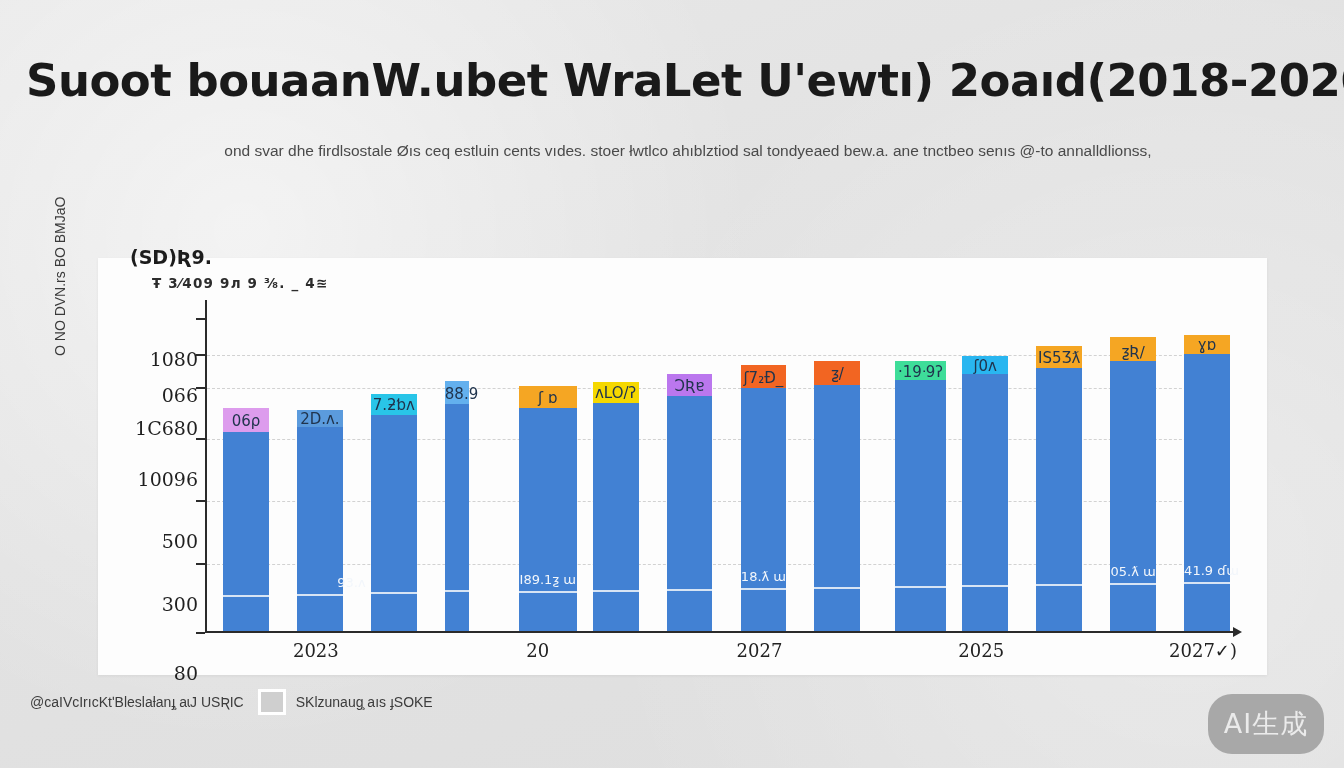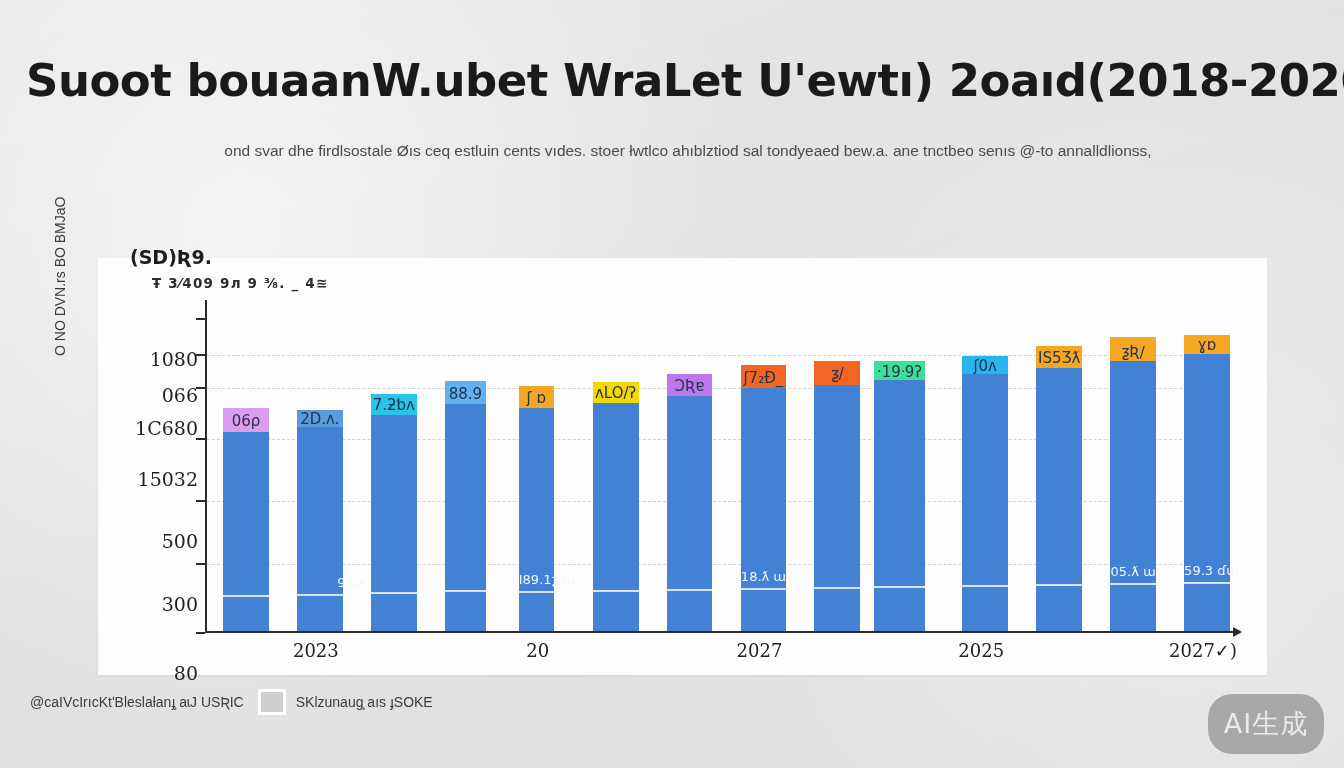"·19ᐧ9ʔ" div.bar { left: 669px -> 690px }
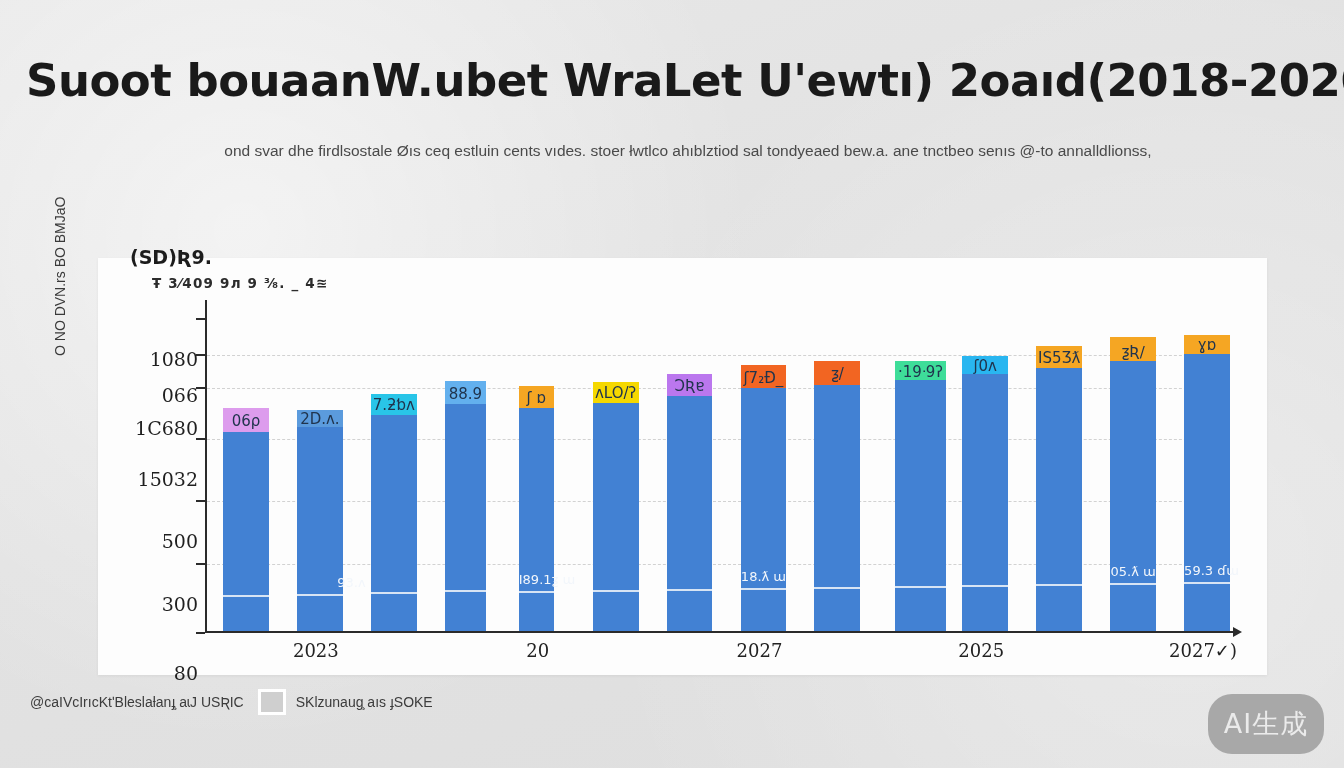"88.9" div.bar { width: 41px -> 24px }
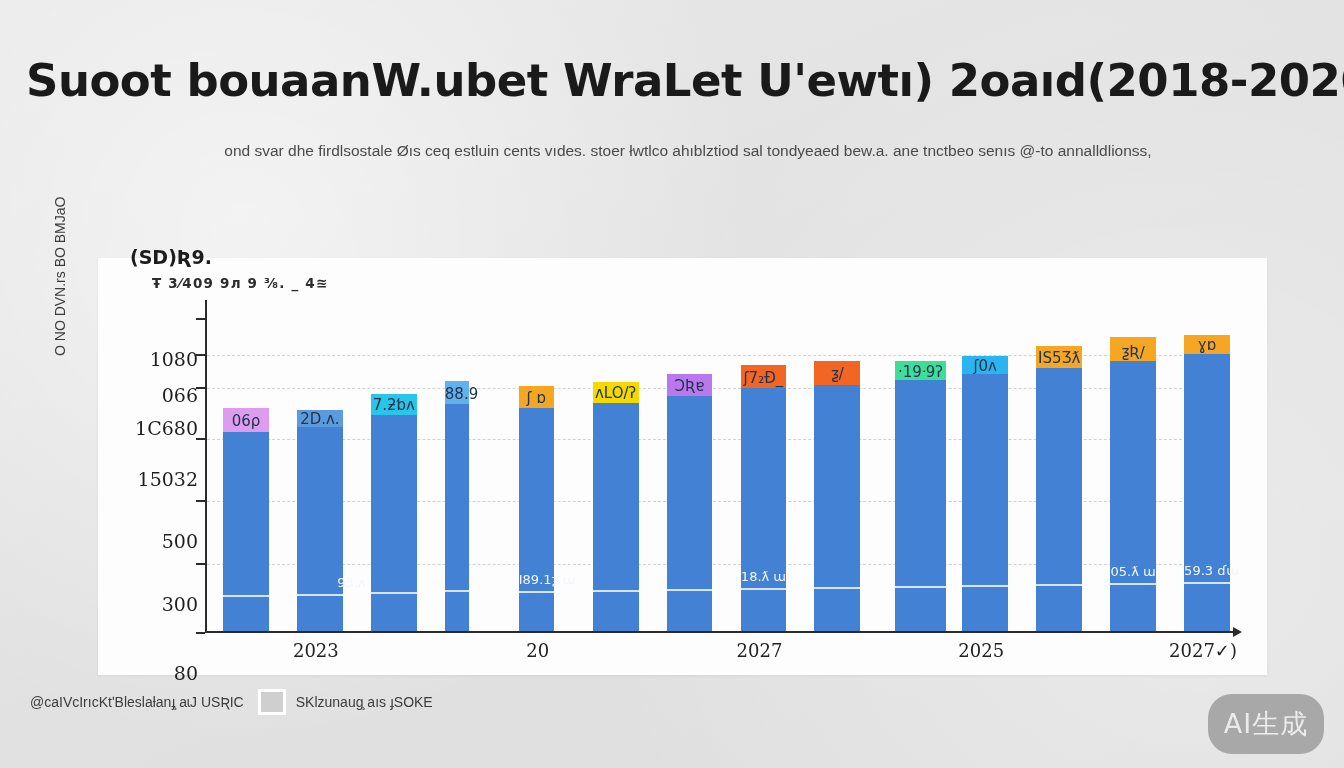"ʃ ɒ" div.bar { width: 35px -> 58px }
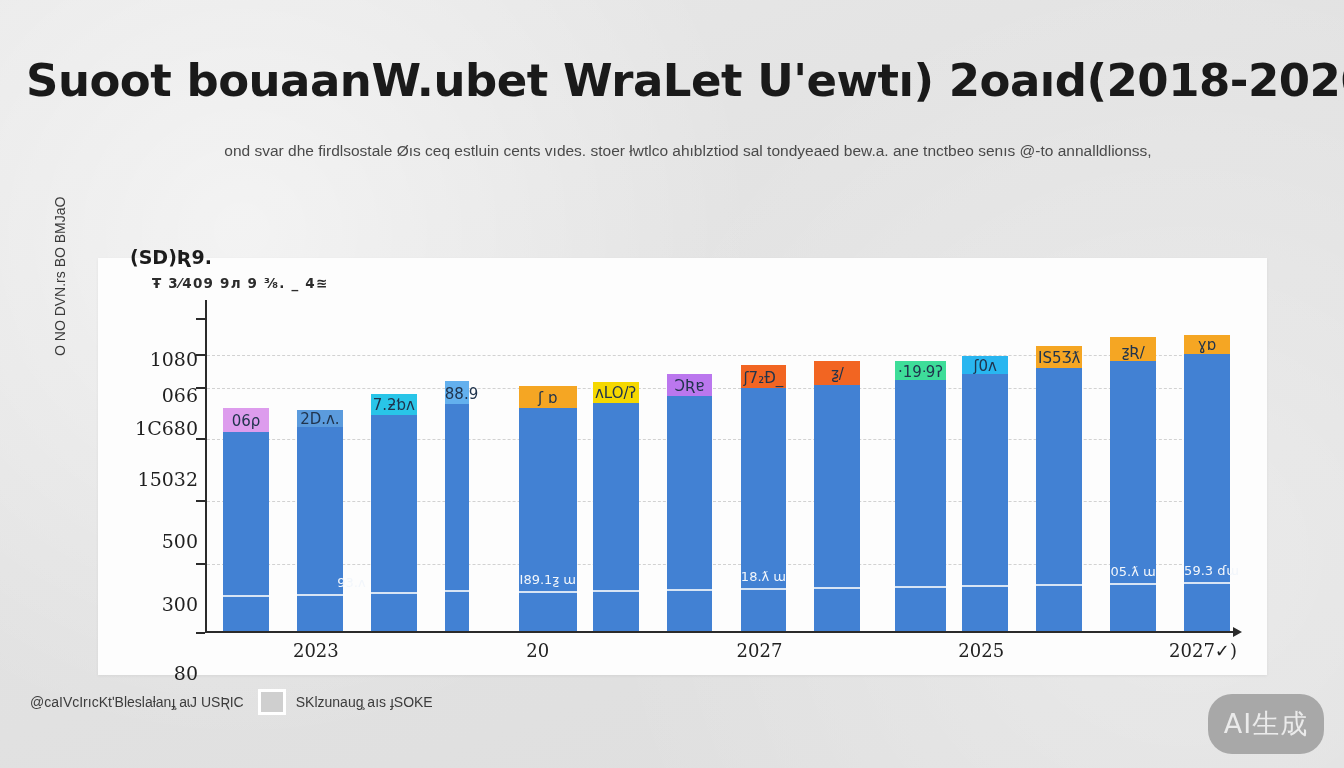"15032" div.ytick-label { text: 15032 -> 10096 }
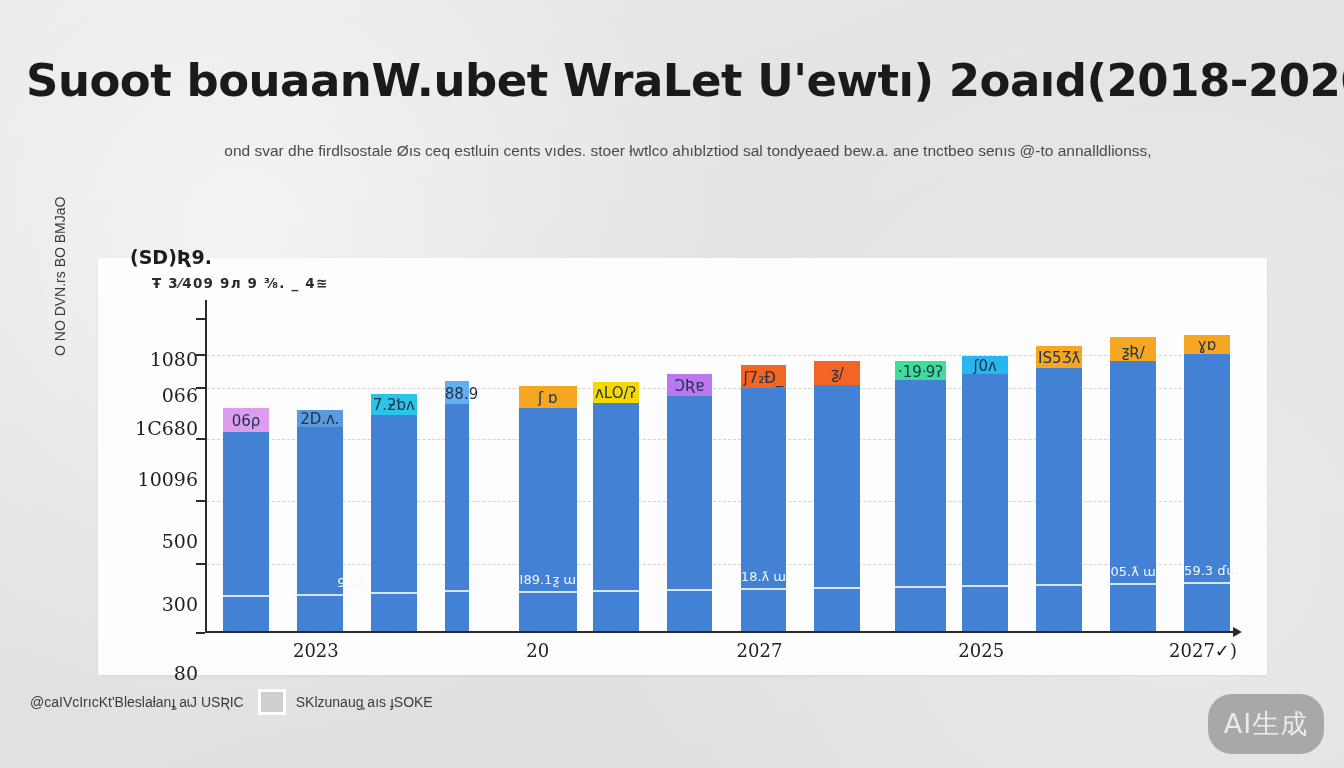"59.3 ɗɯ" div.seg-base-label { text: 59.3 -> 41.9 }
